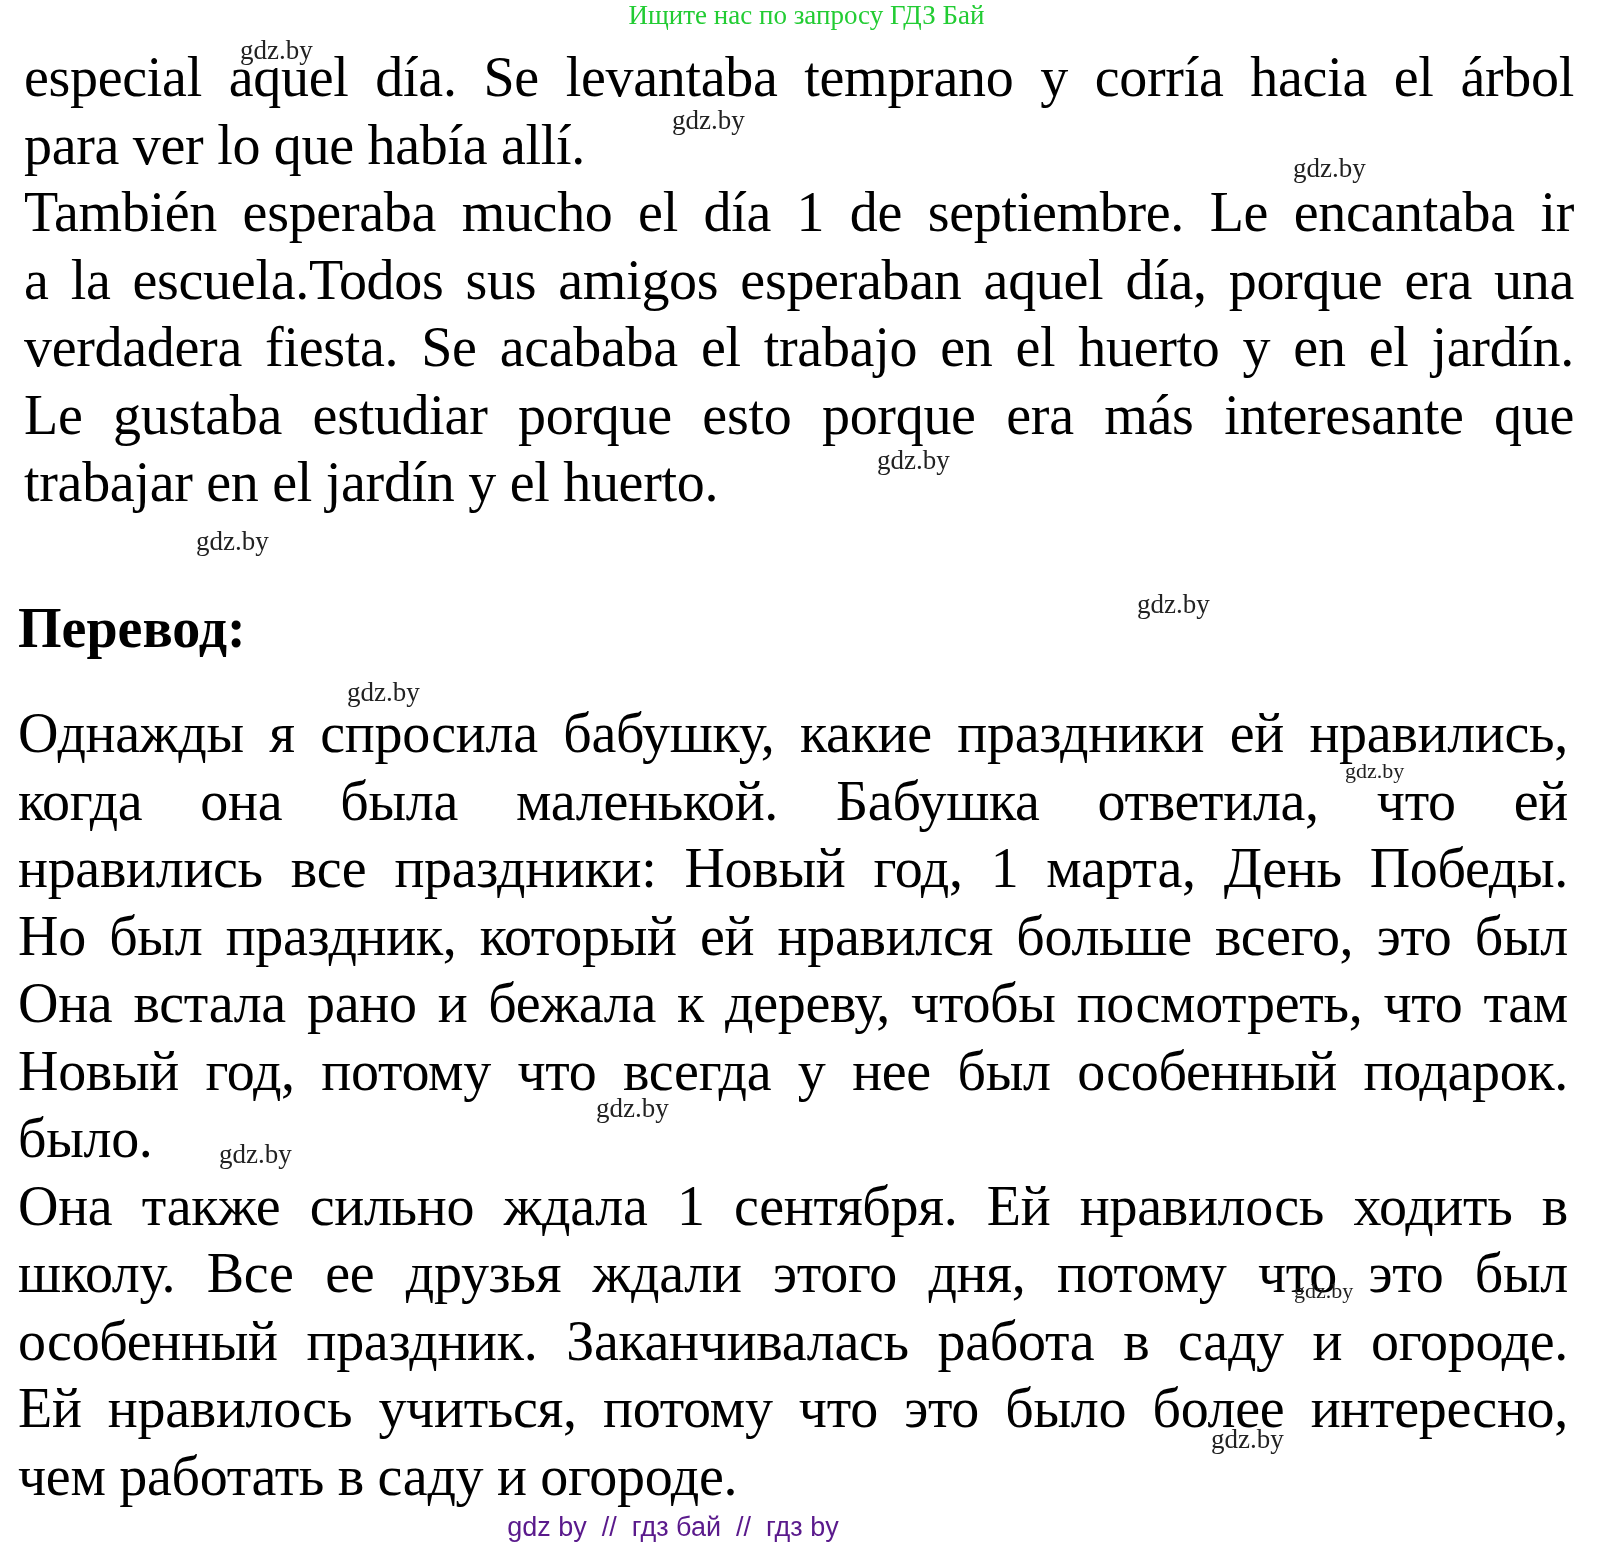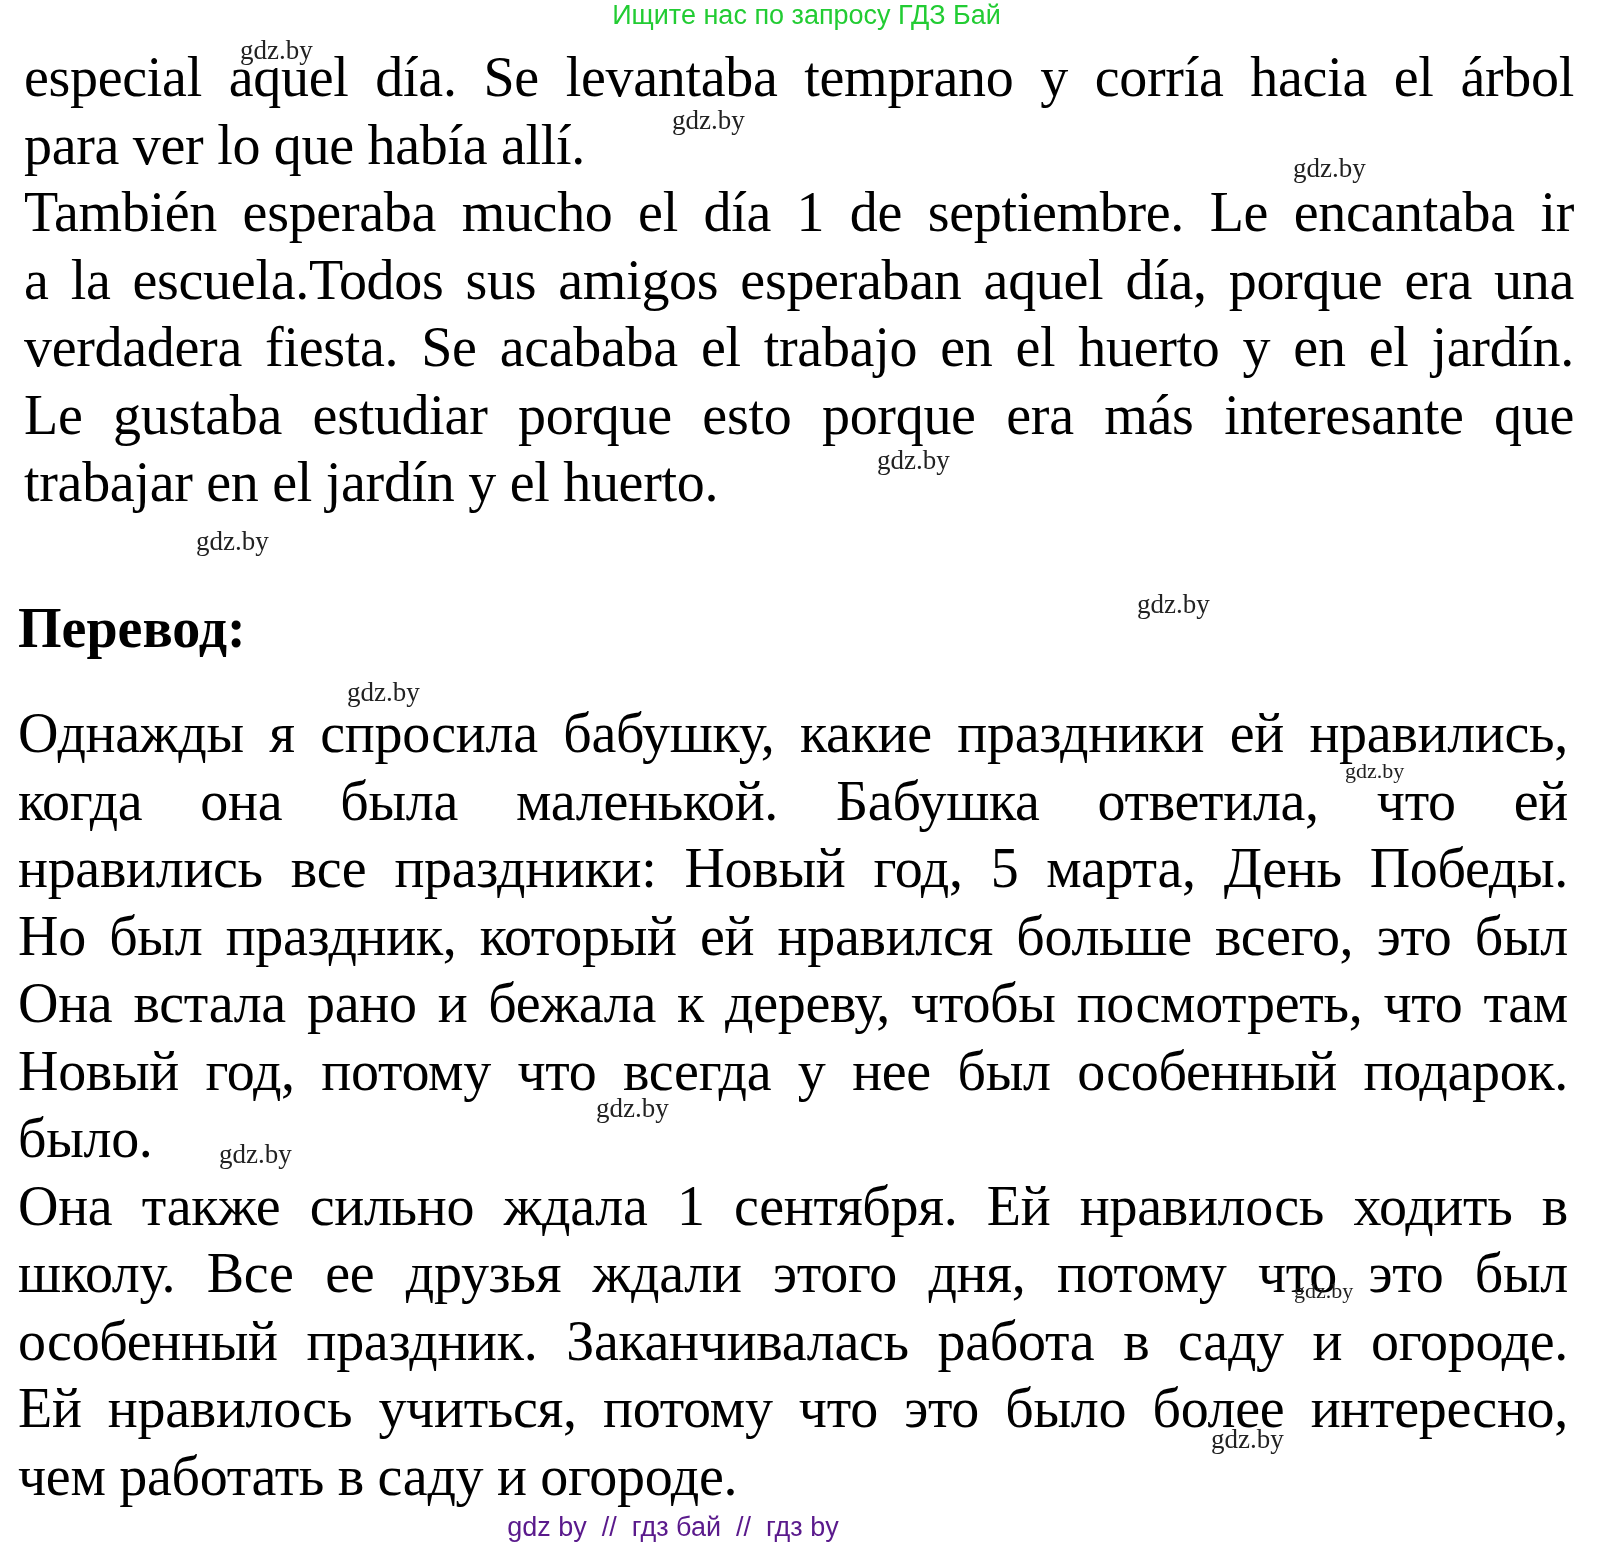"Ищите нас по запросу ГДЗ" .header-banner { font-family: Liberation Sans, sans-serif -> Liberation Serif, serif }
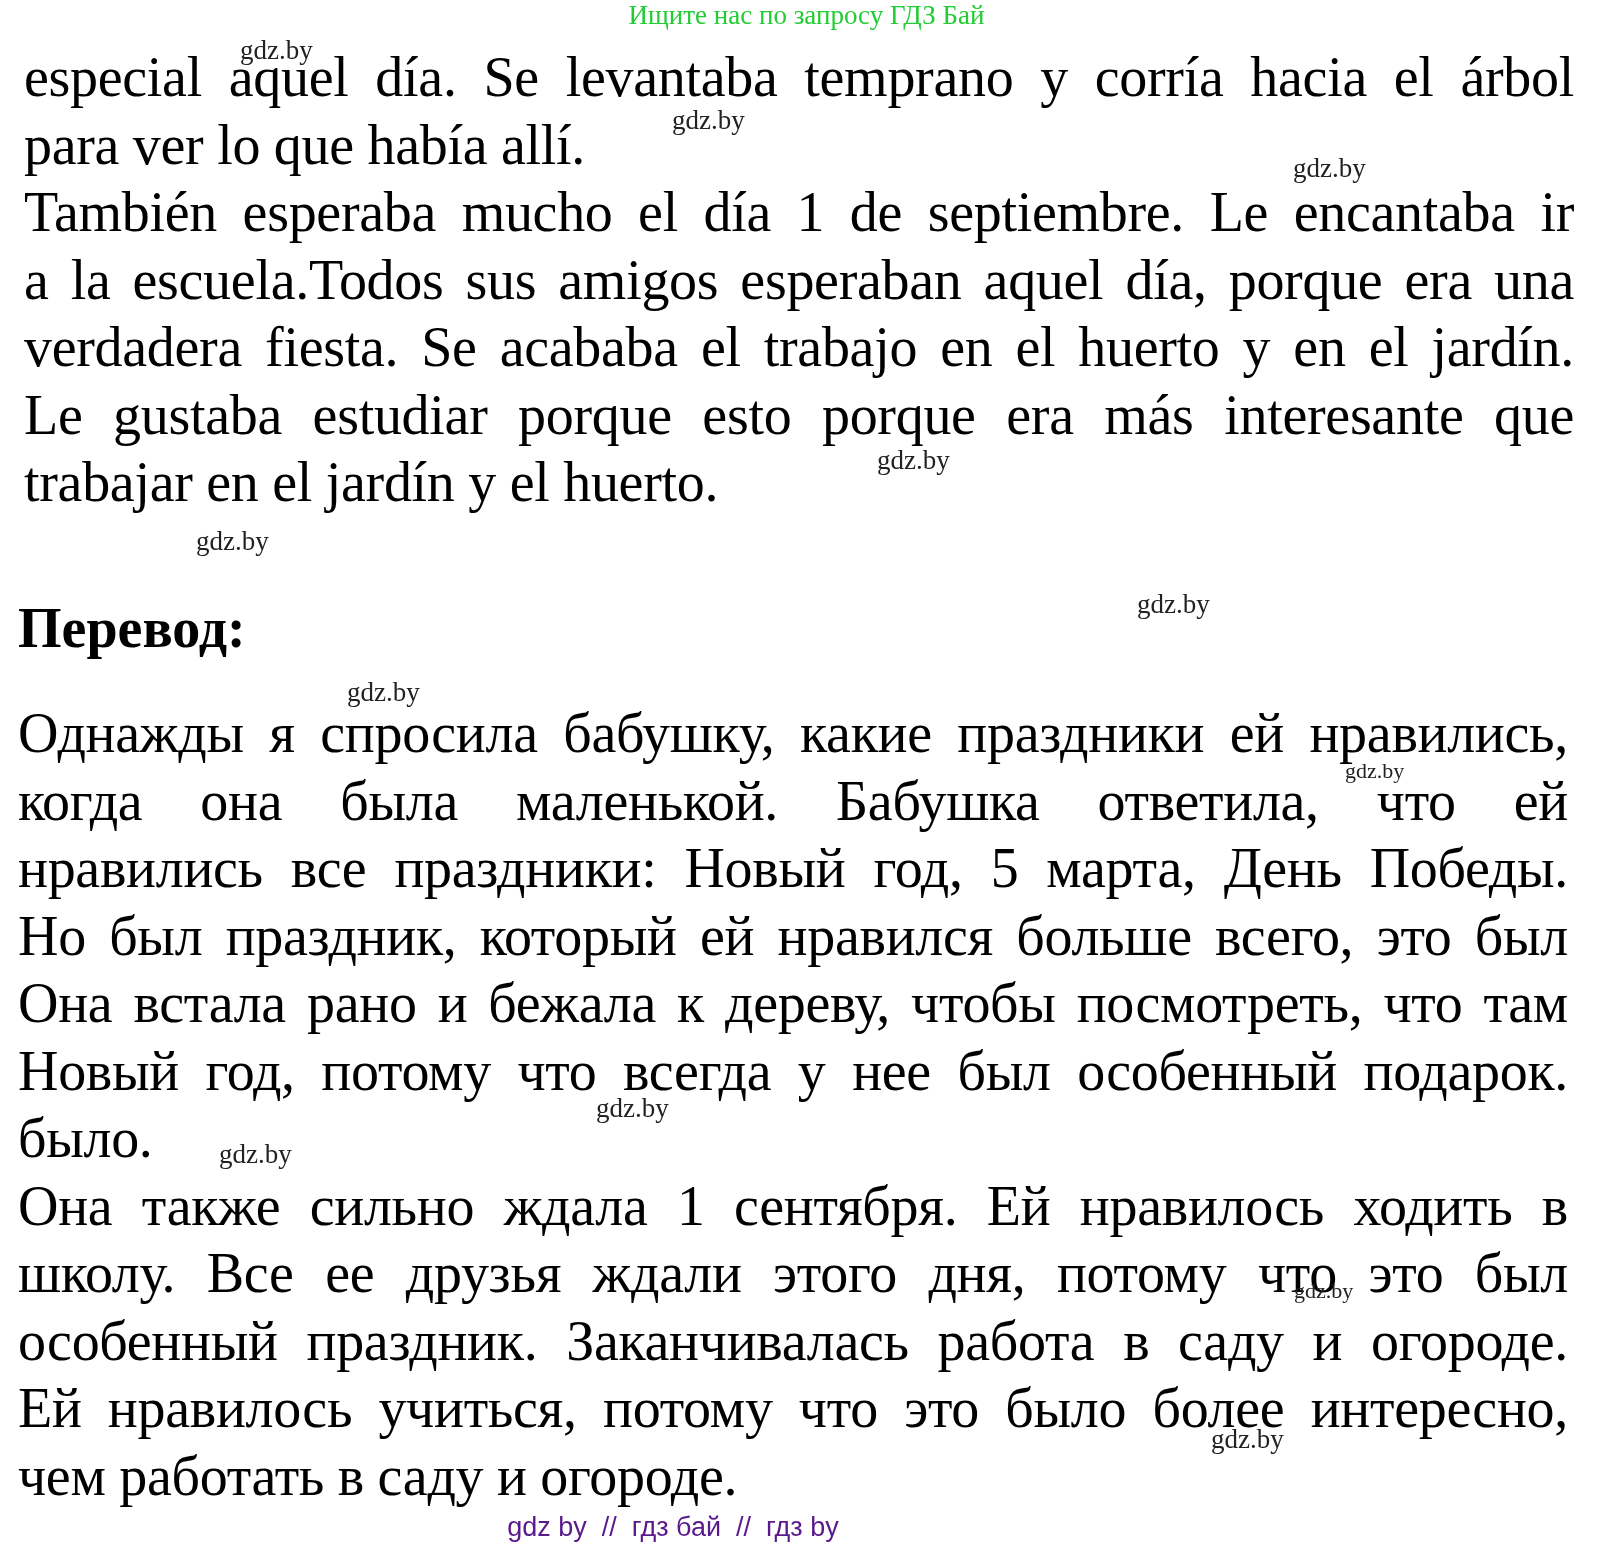"нравились все праздники: Новый год," span.line { text: 5 -> 1 }
